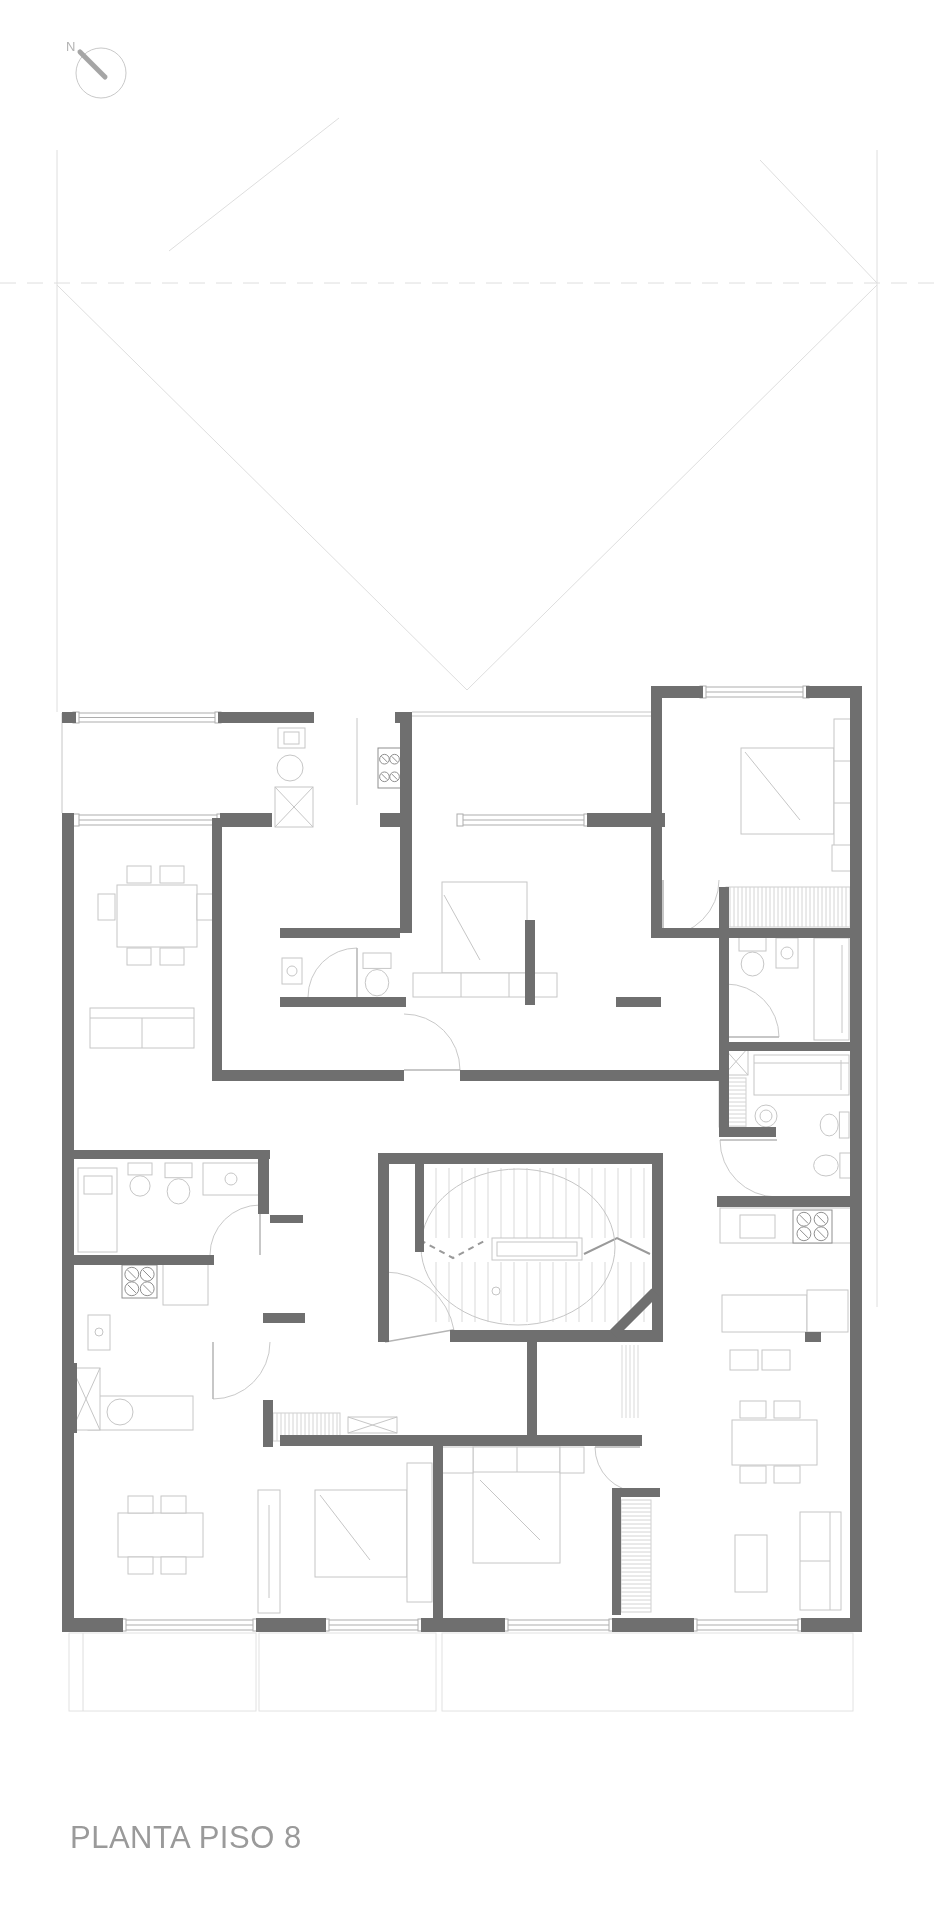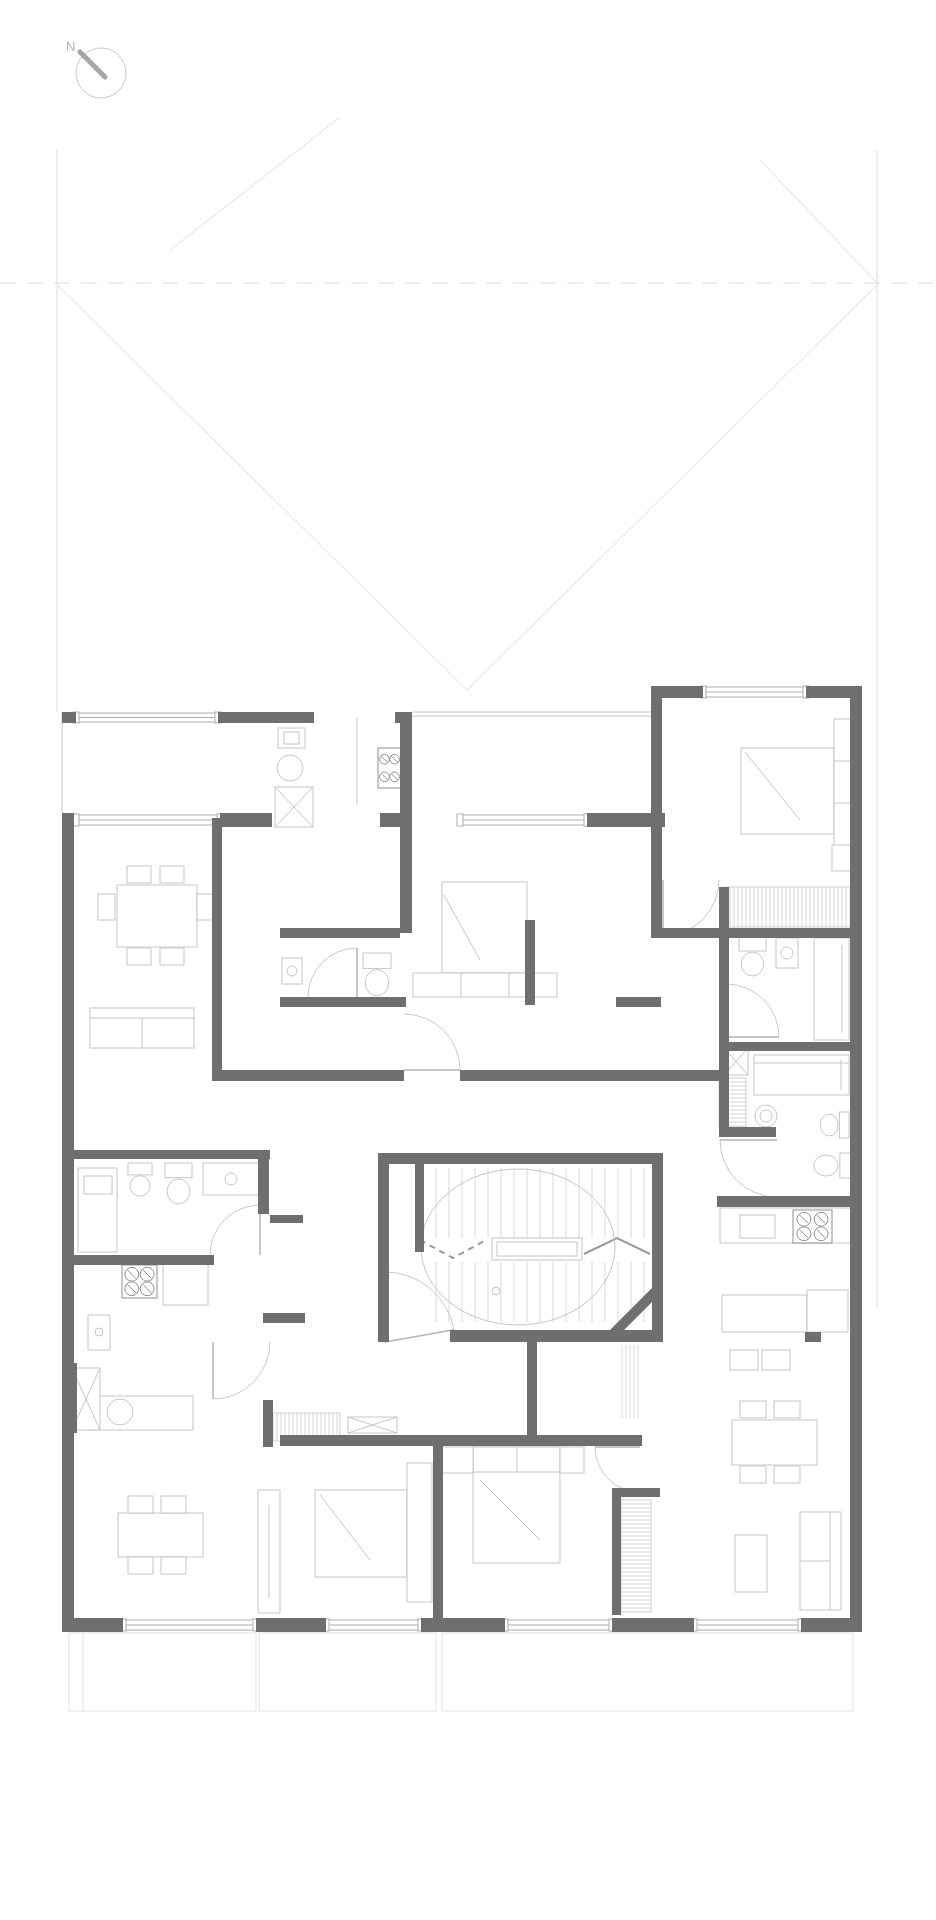"PLANTA PISO 8" div { html: none -> <div>PLANTA PISO 8</div> }
